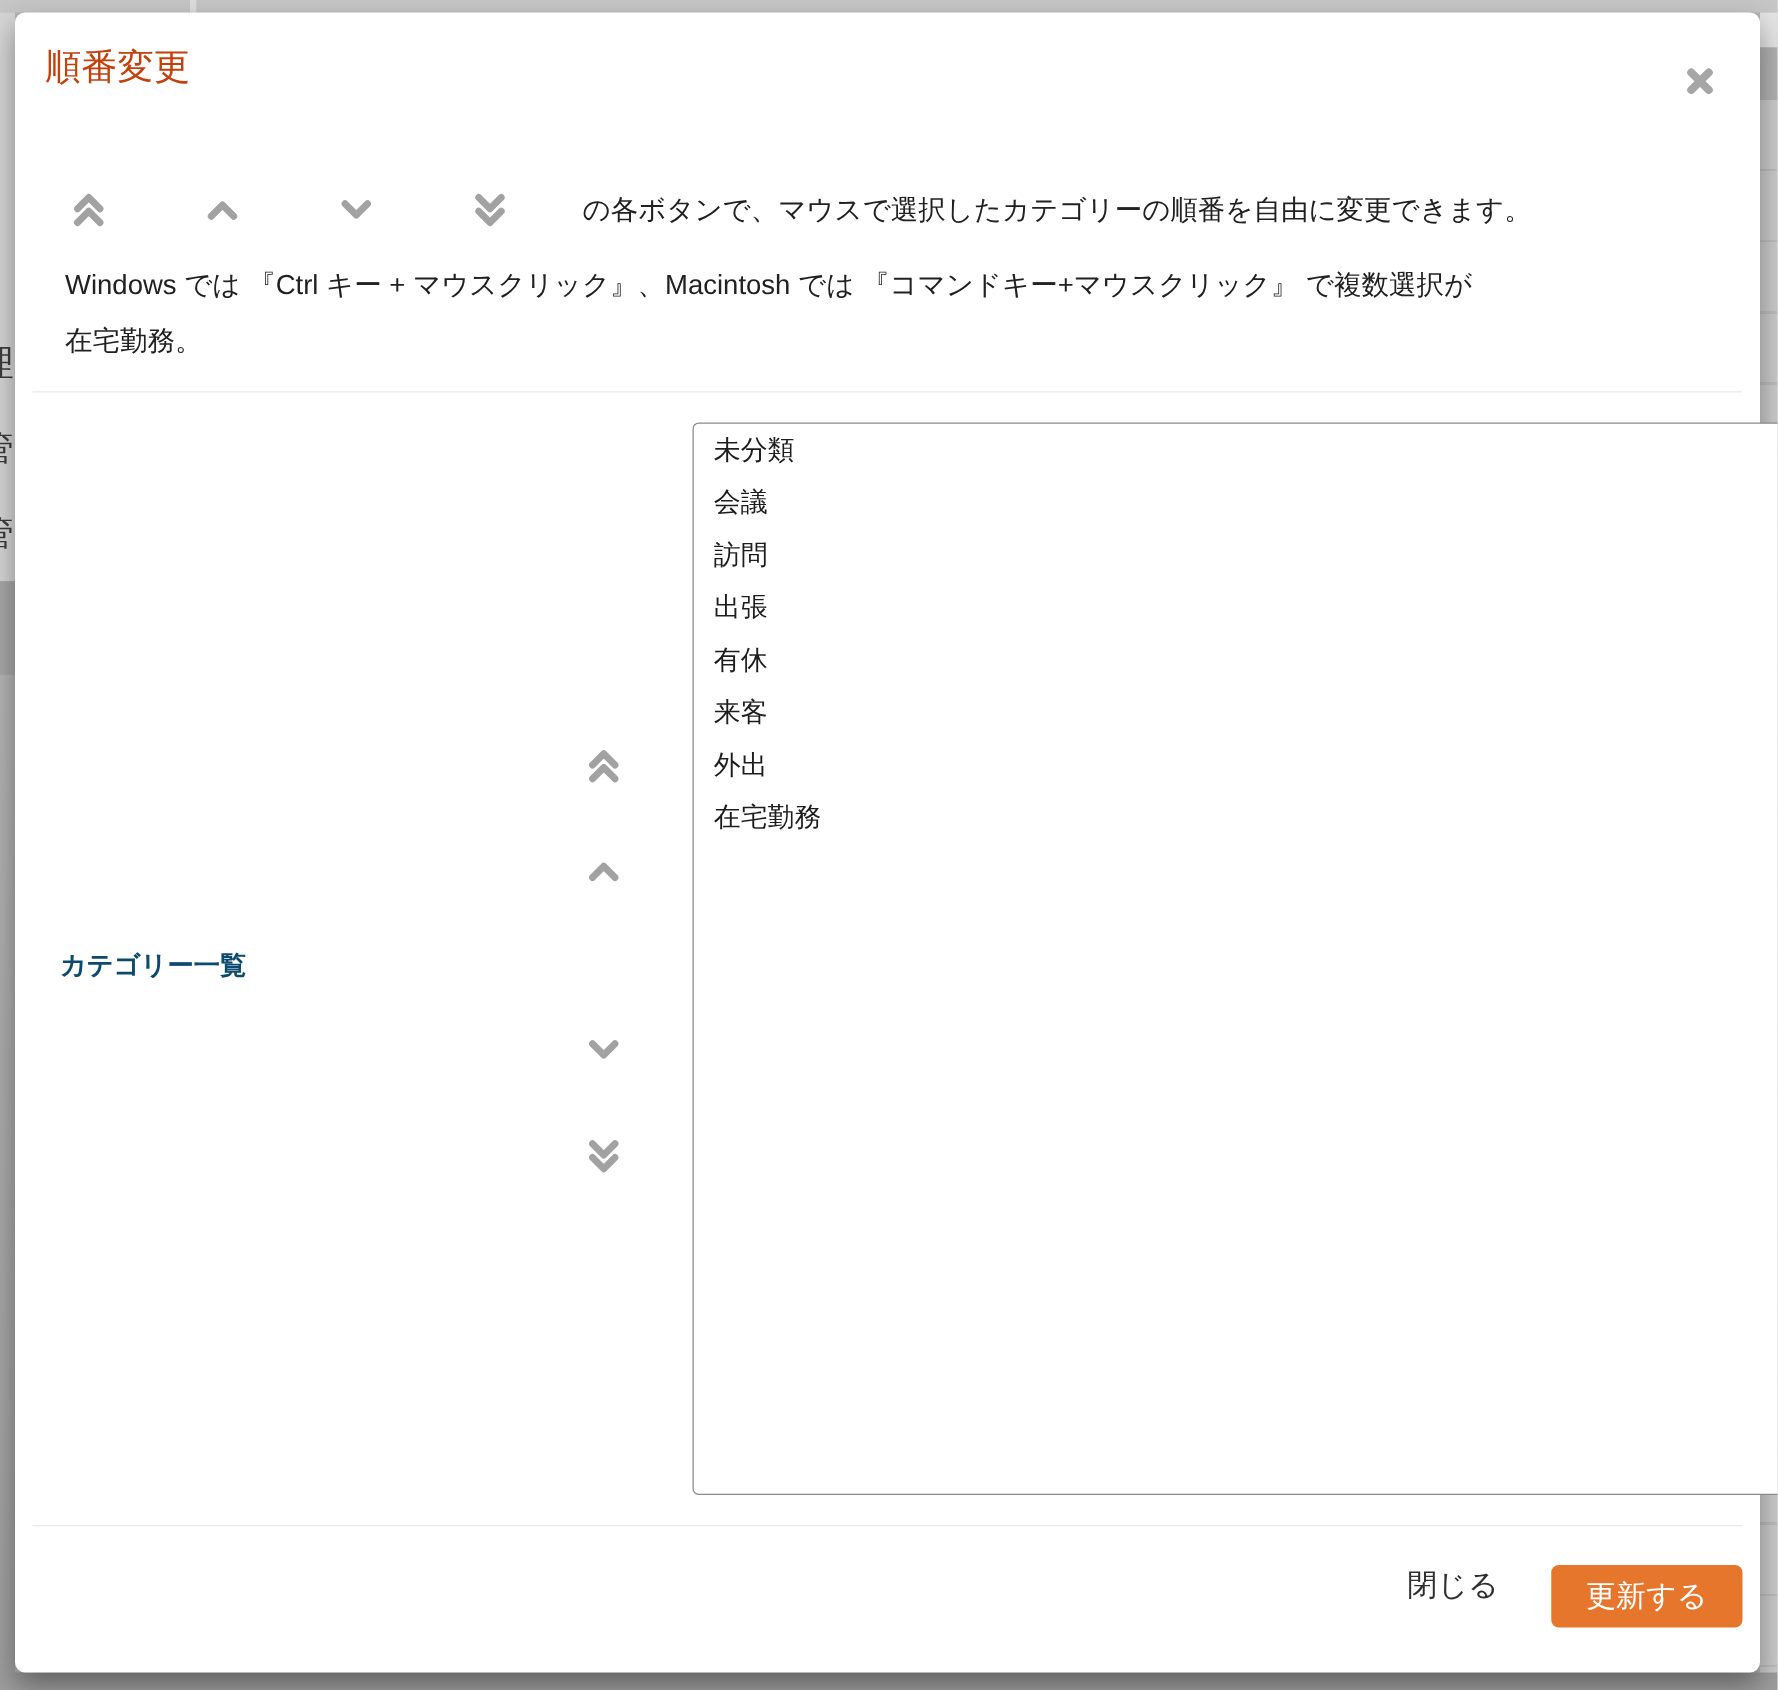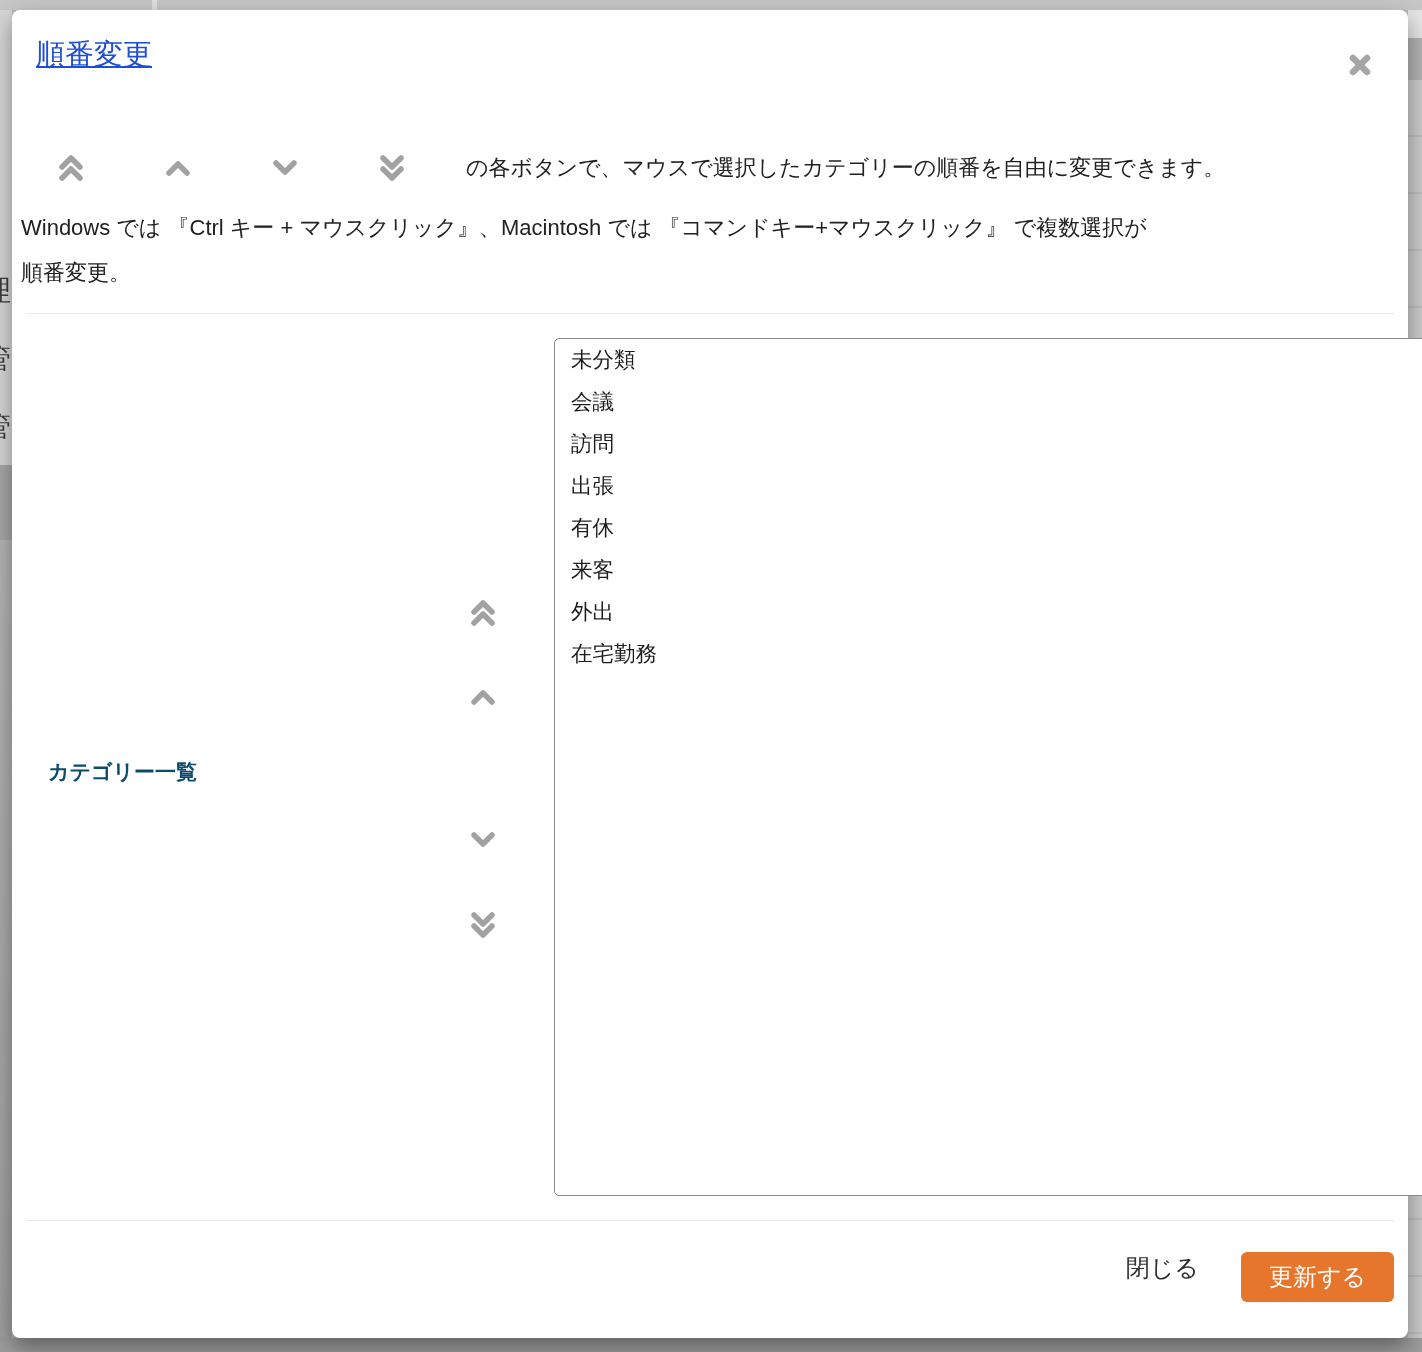"順番変更" .modal-title { color: #1d4ed8 -> #c2410c; text-decoration: underline -> none }
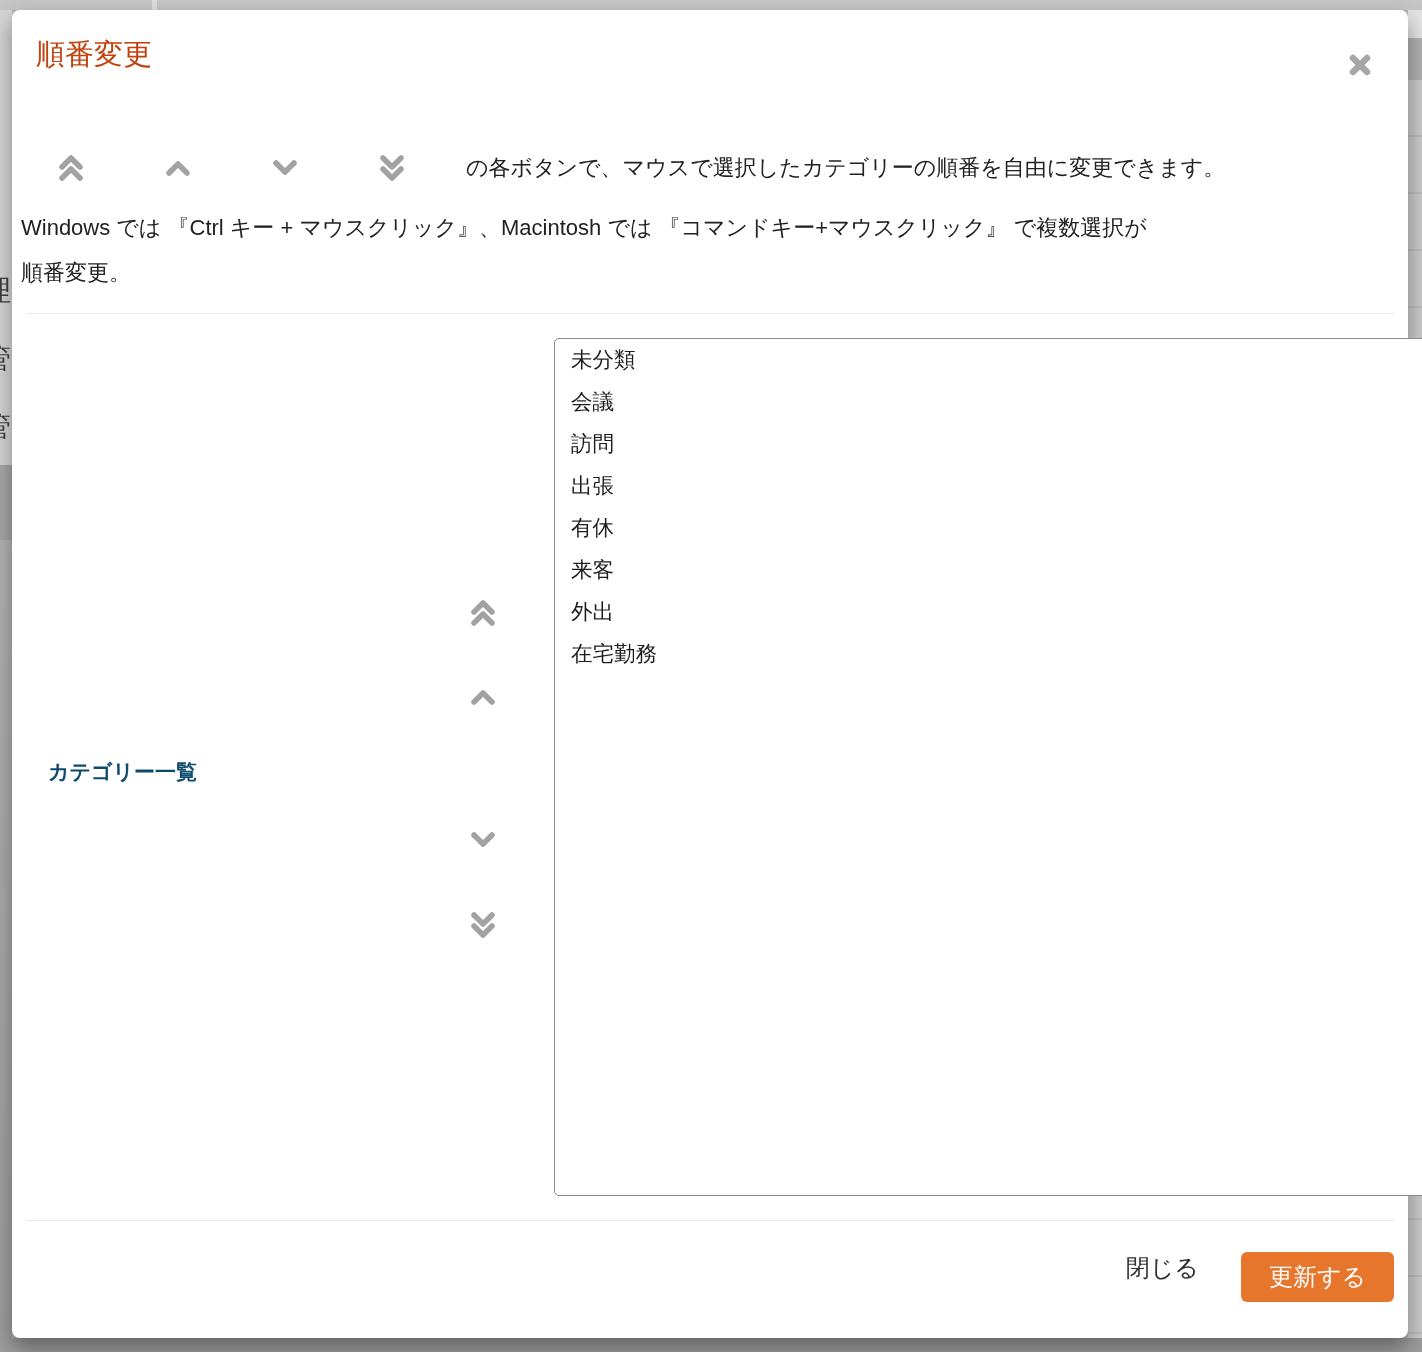"Windows では 『Ctrl キー +" .para { left: 9px -> 40px }
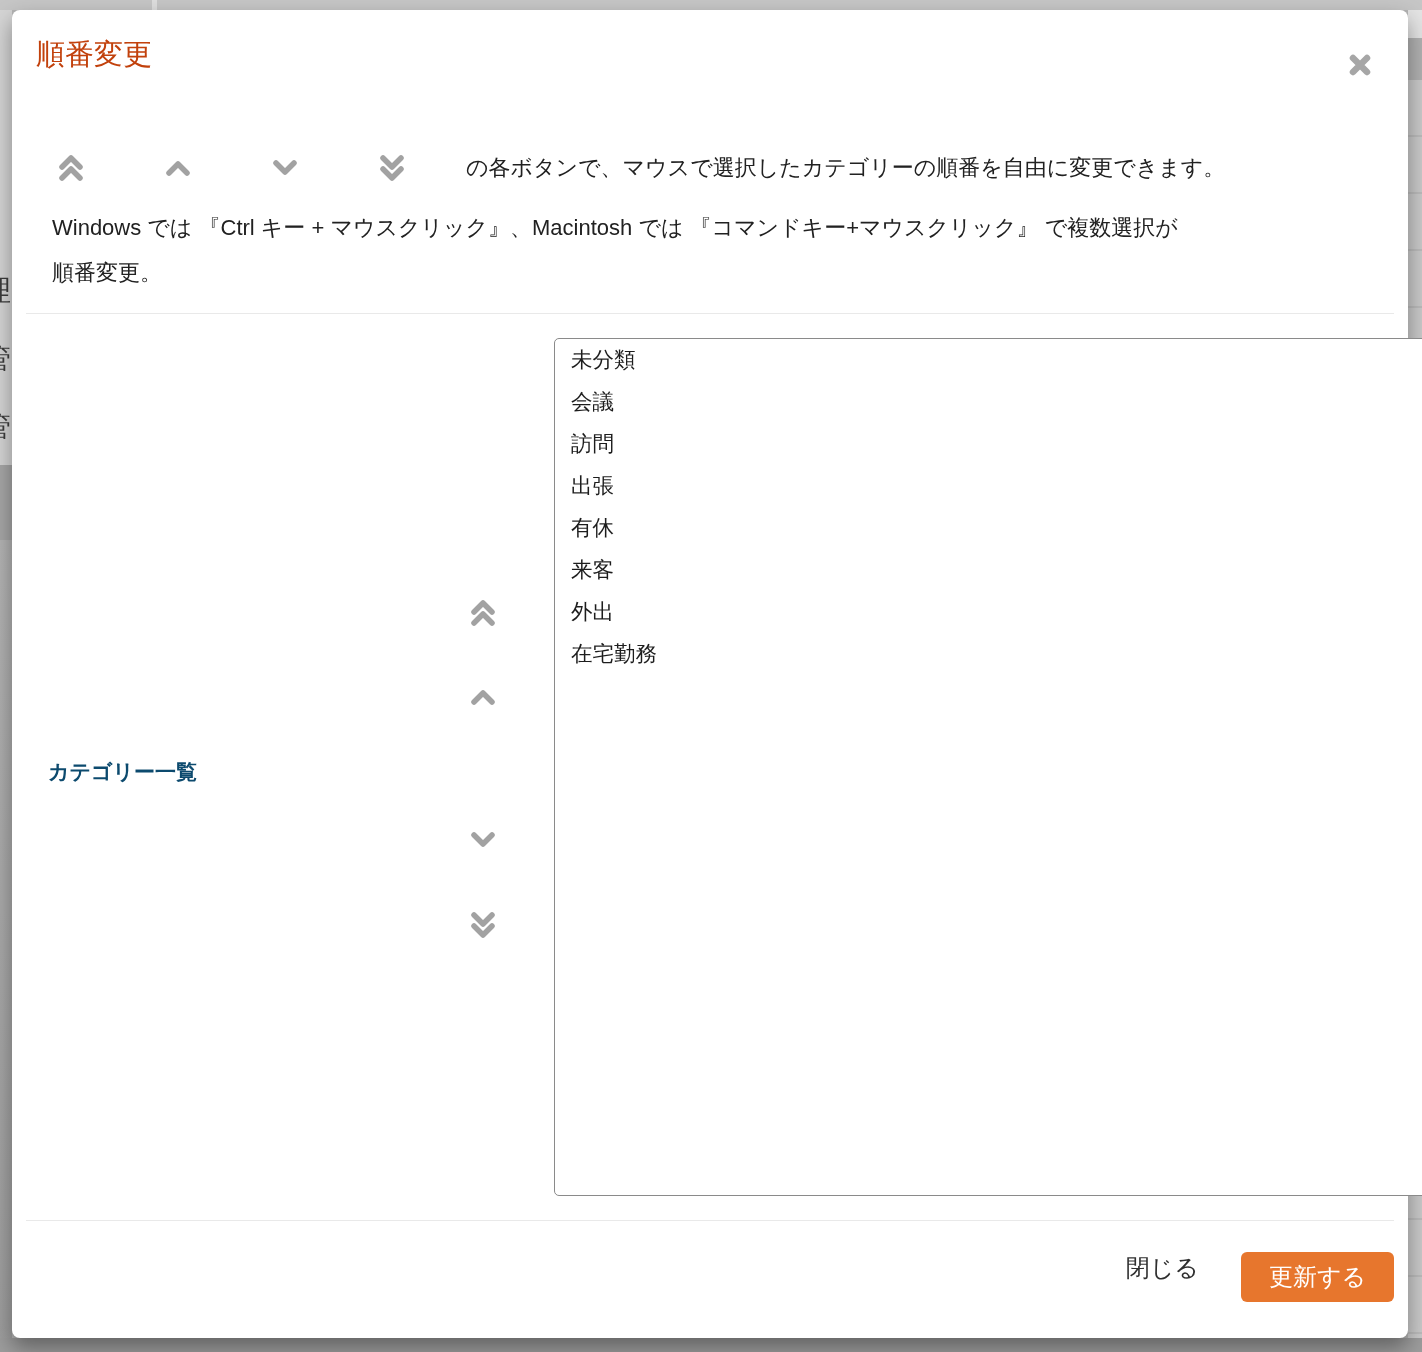"順番変更。" div { text: 順番変更 -> 在宅勤務 }
